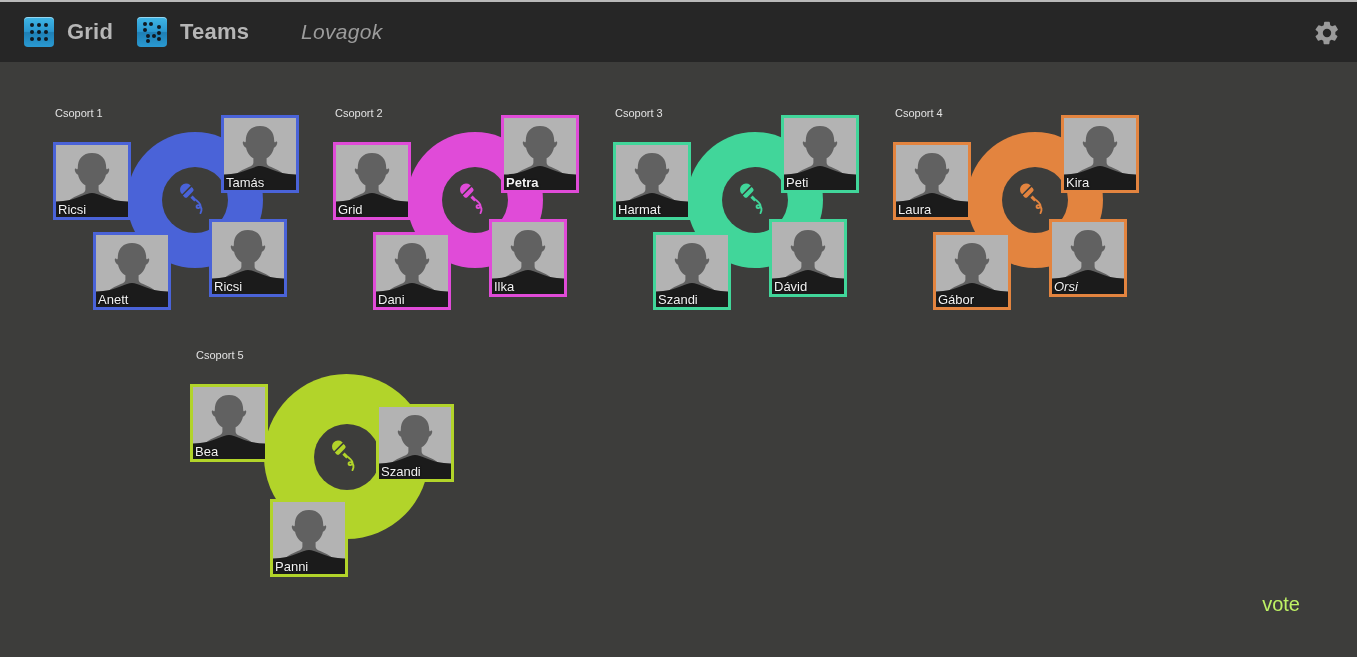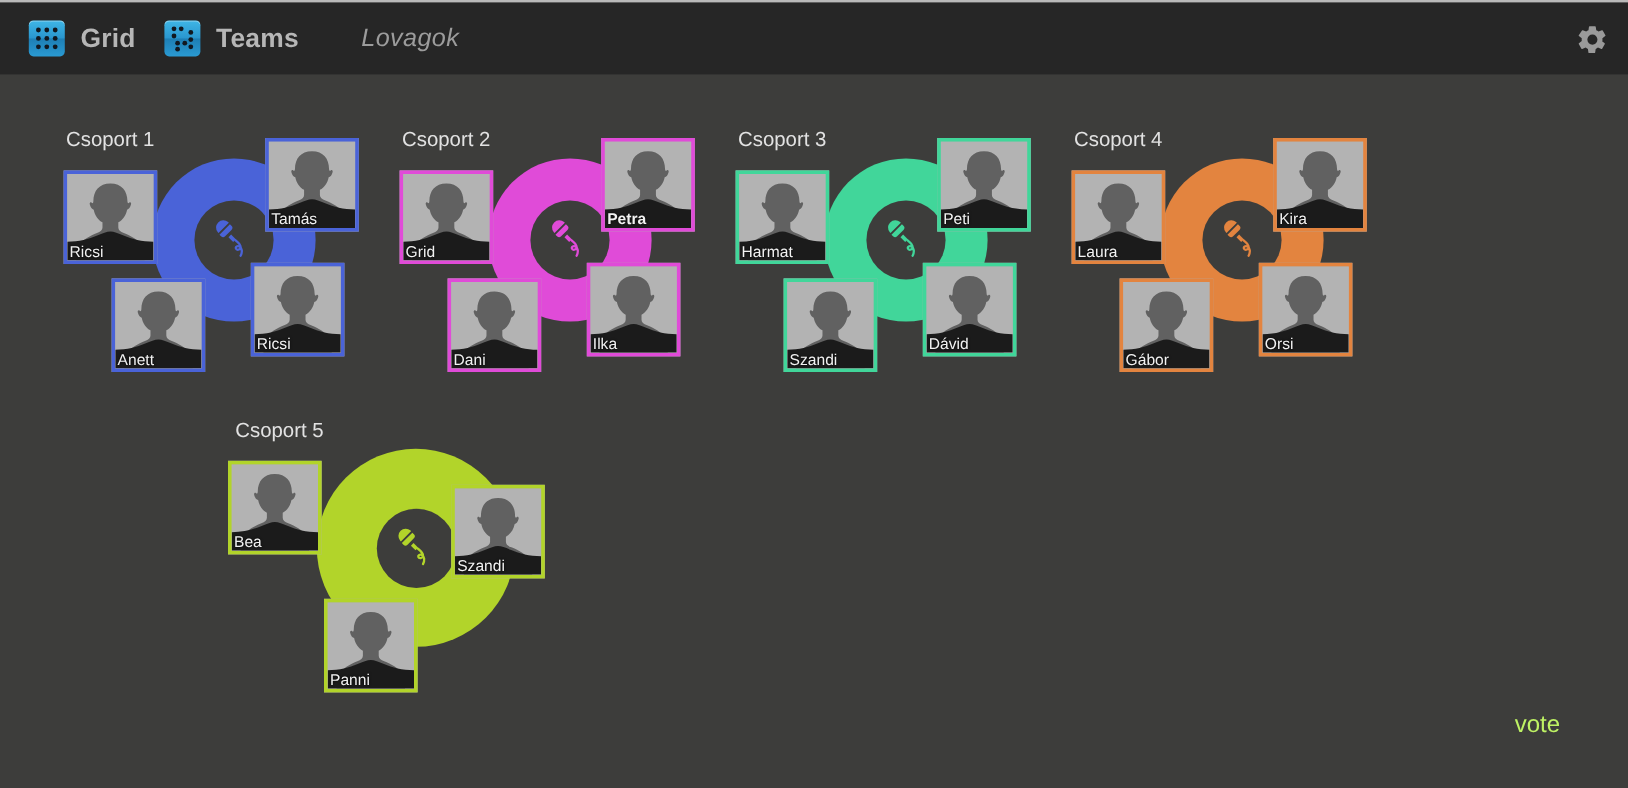"Csoport 1" .group-title { font-size: 17px -> 11px }
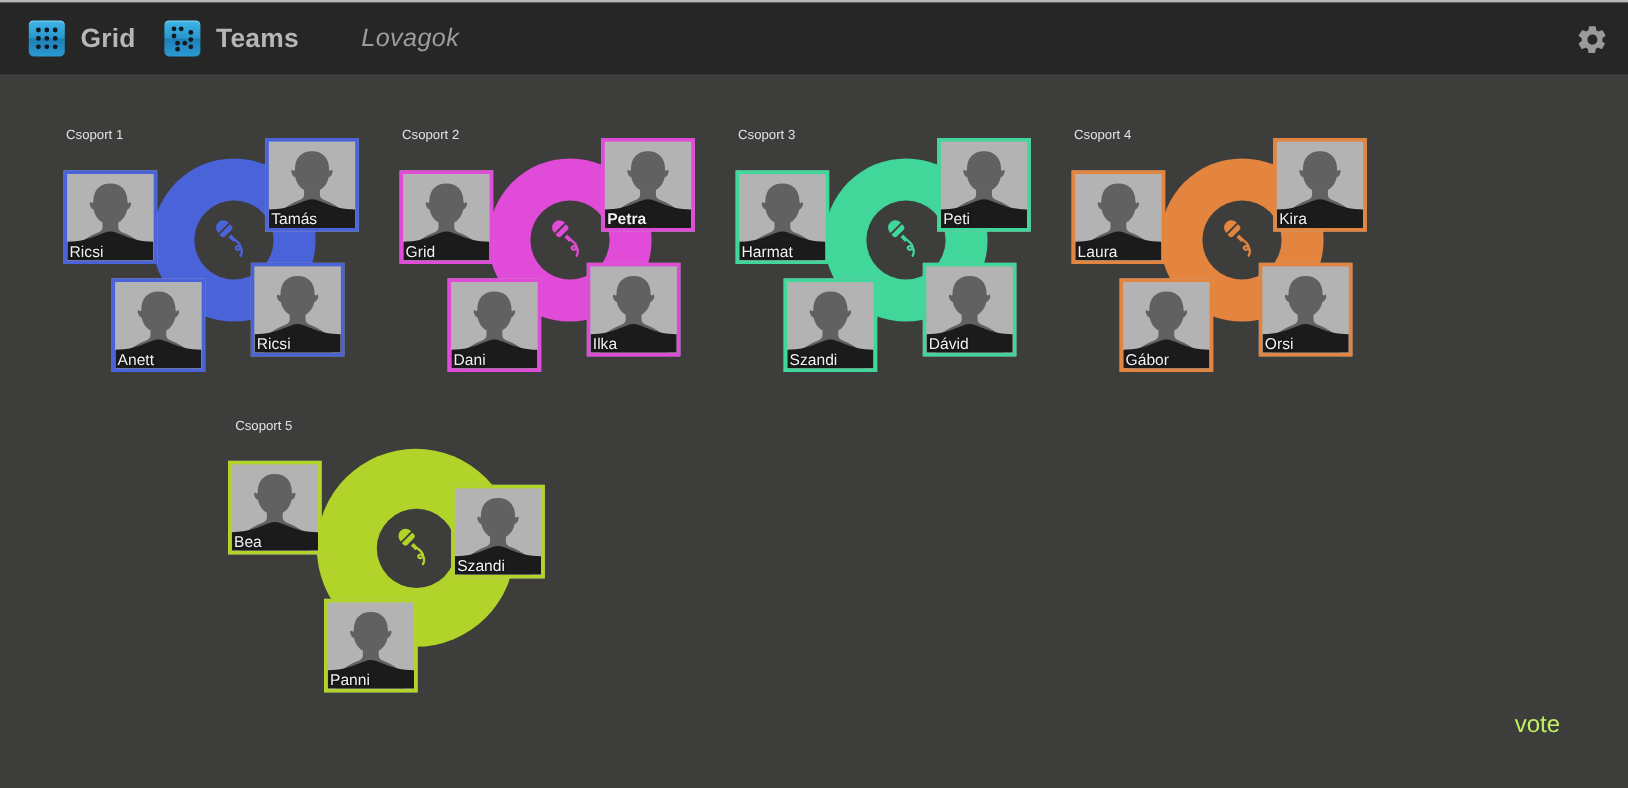"Orsi" div.avatar { font-style: none -> italic }
